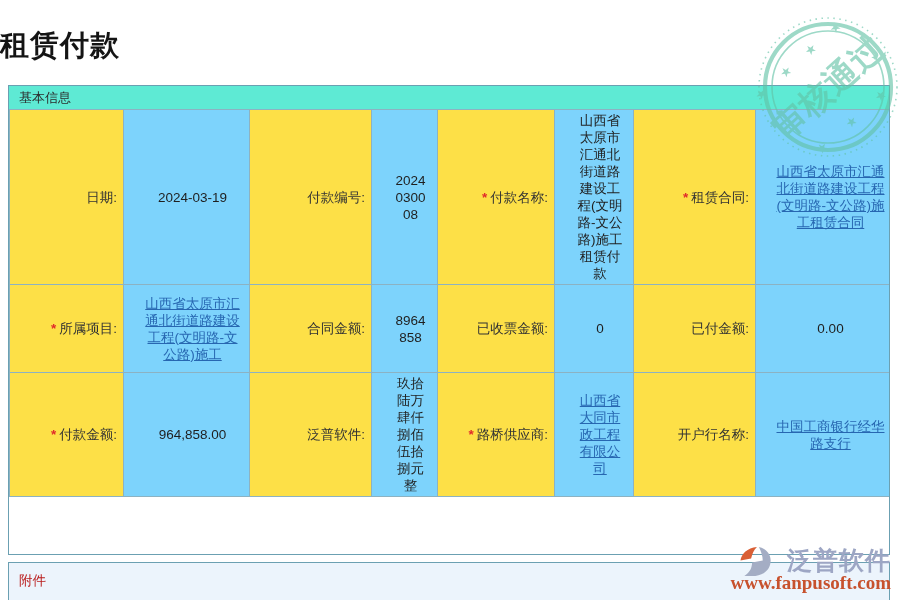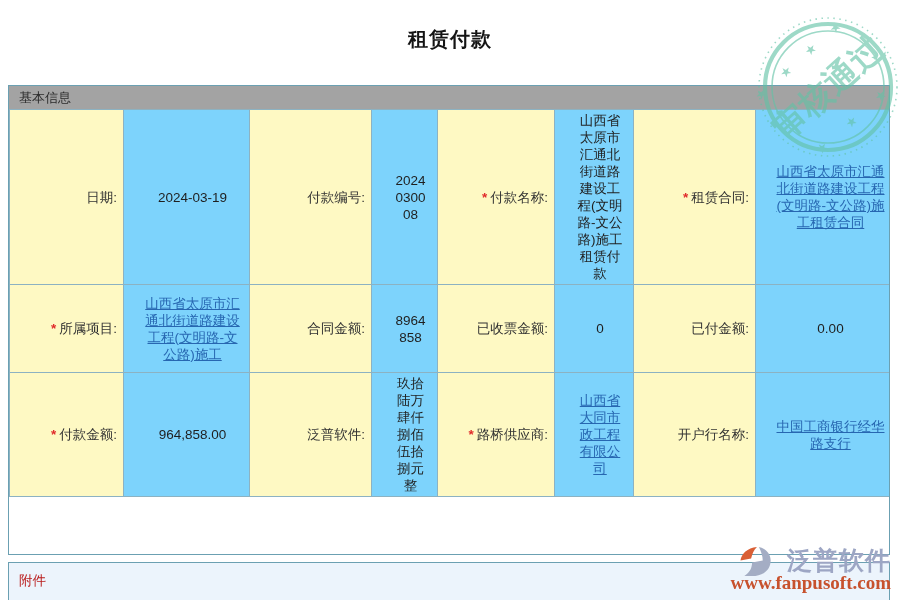"租赁付款" .title { font-size: 20px -> 29px; text-align: center -> none }
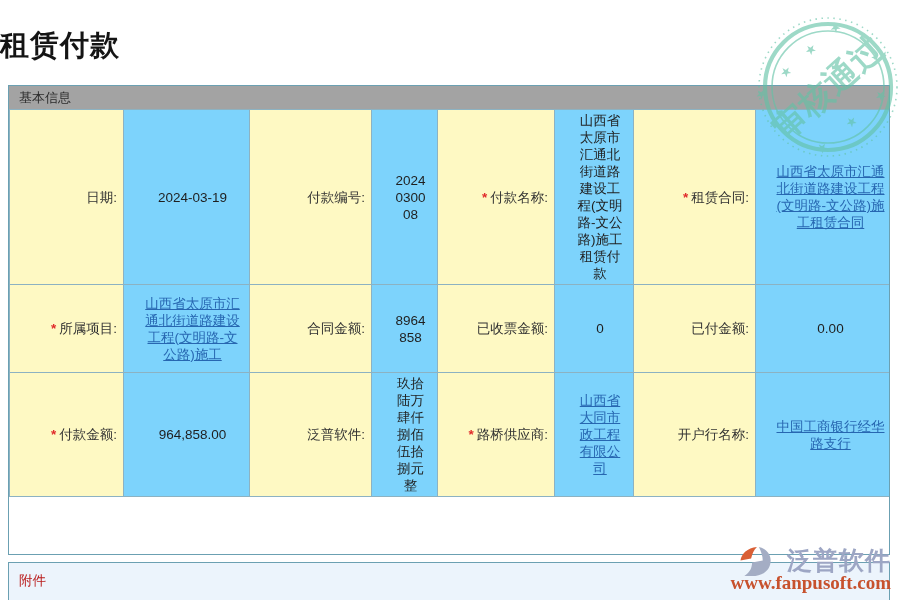"基本信息" .panel-h { background: #a3a3a3 -> #5eead4 }
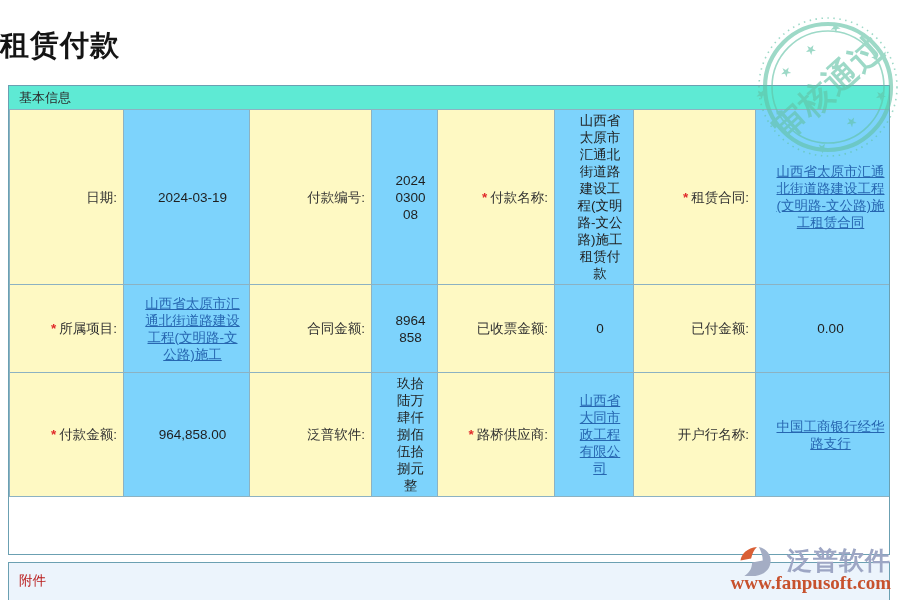"日期:" td.lbl { background: #fef9c3 -> #fde047 }
